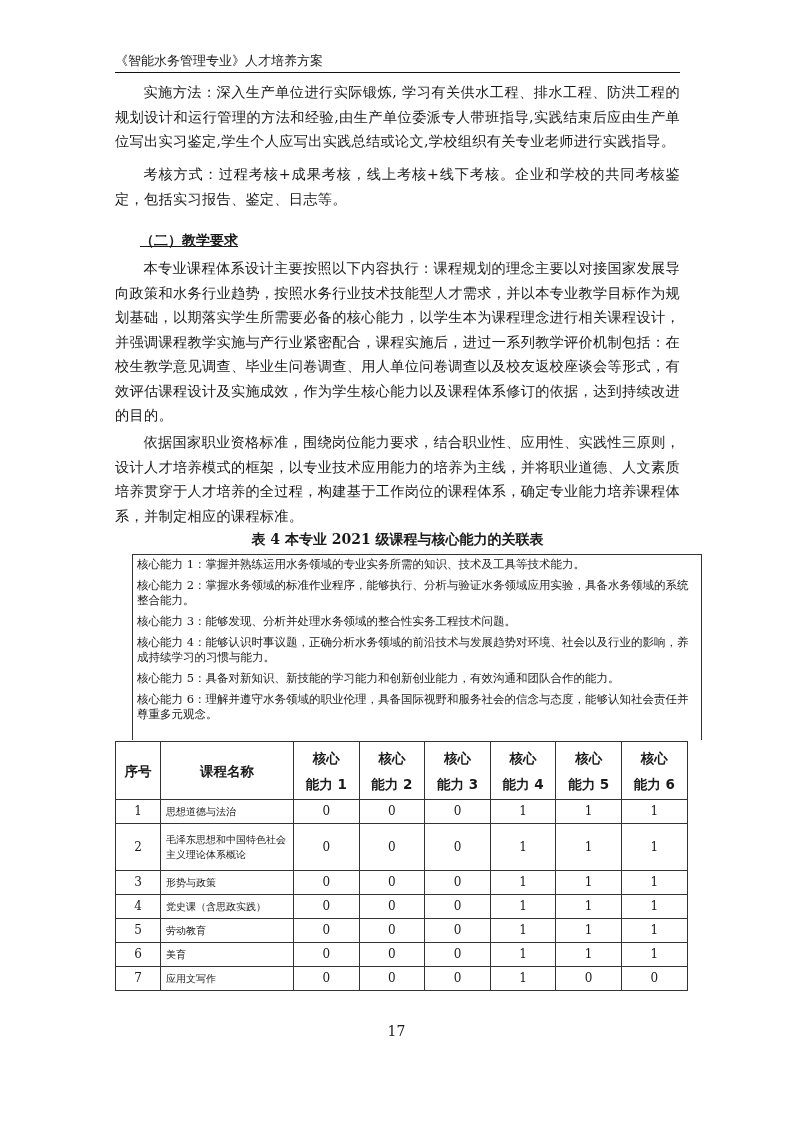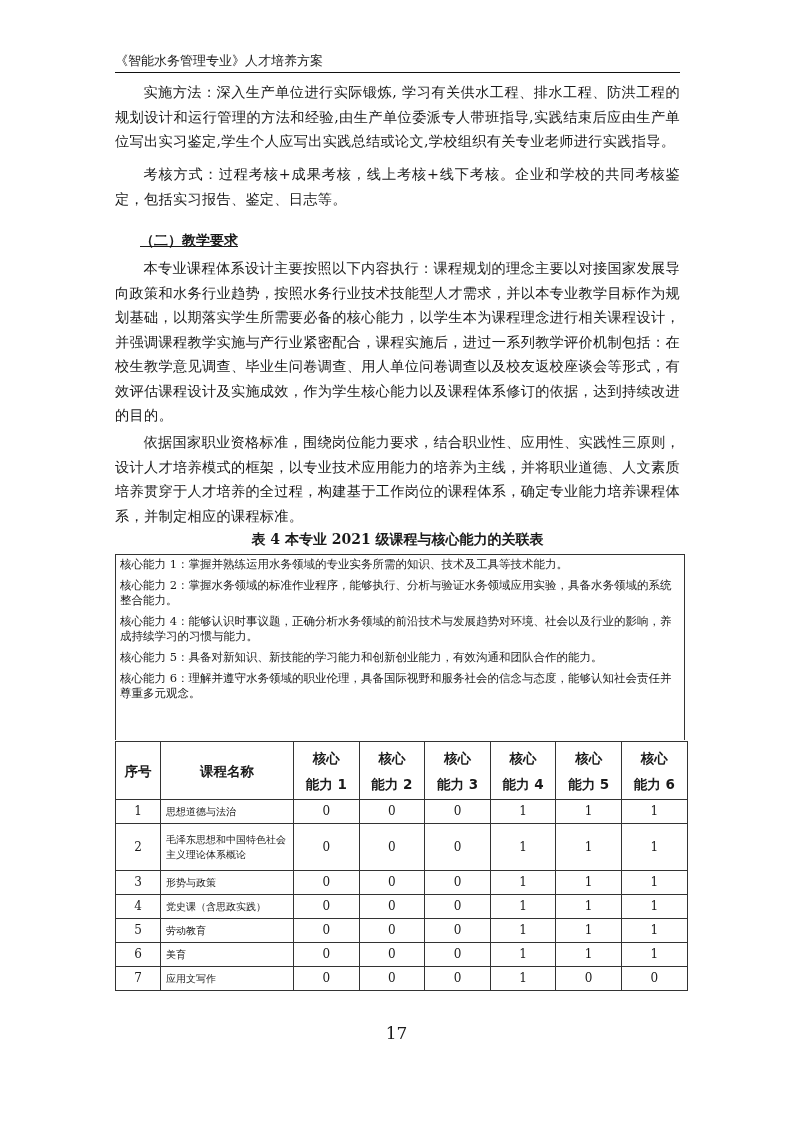"核心能力 1：掌握并熟练运用水务领域的专业实务所需的知识、技术及工具等技术能力。" .abilities { left: 115px -> 132px }
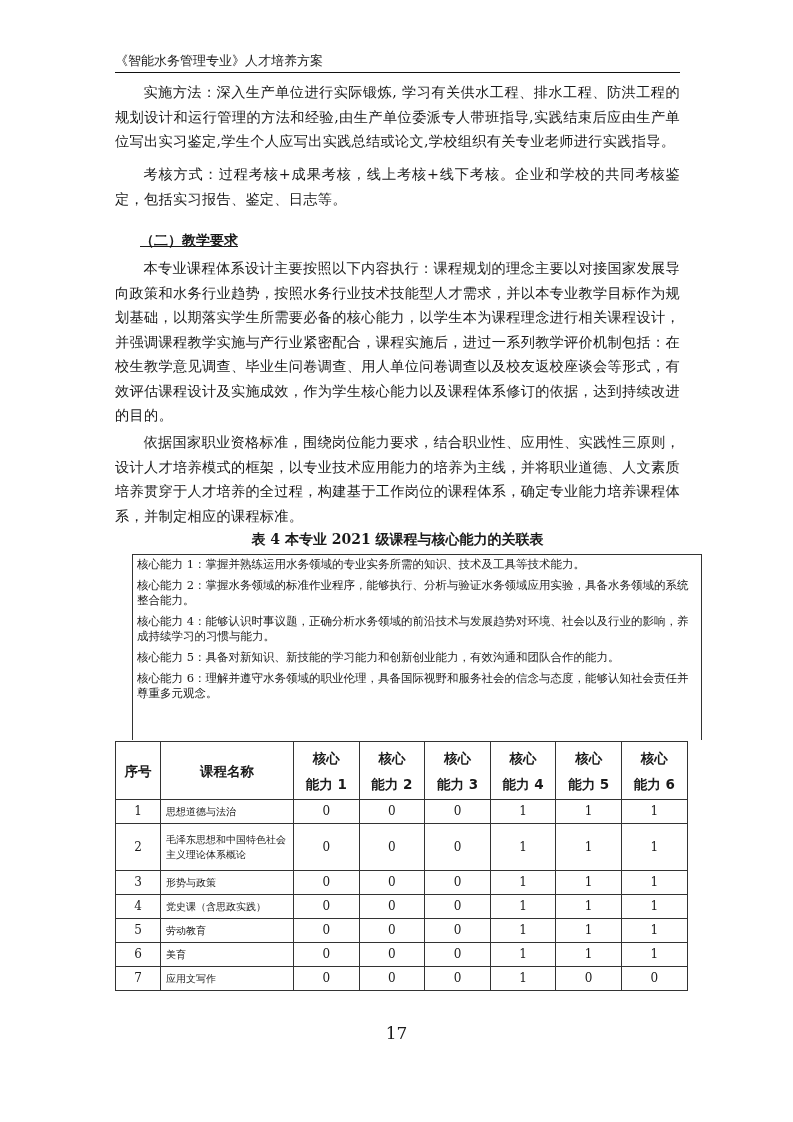"核心能力 3：能够发现、分析并处理水务领域的整合性实务工程技术问题。" div.ability { html: none -> <div>核心能力 3：能够发现、分析并处理水务领域的整合性实务工程技术问题。</div> }
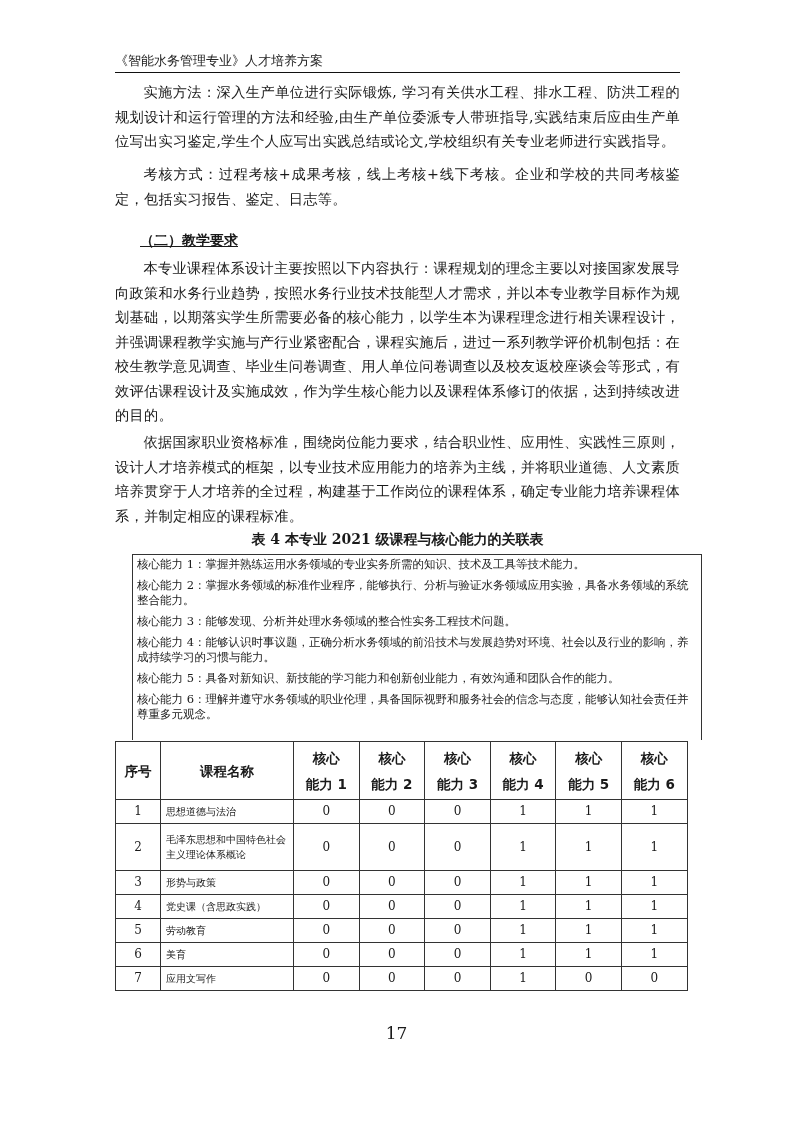"17" .page-number { font-size: 17px -> 14px }
